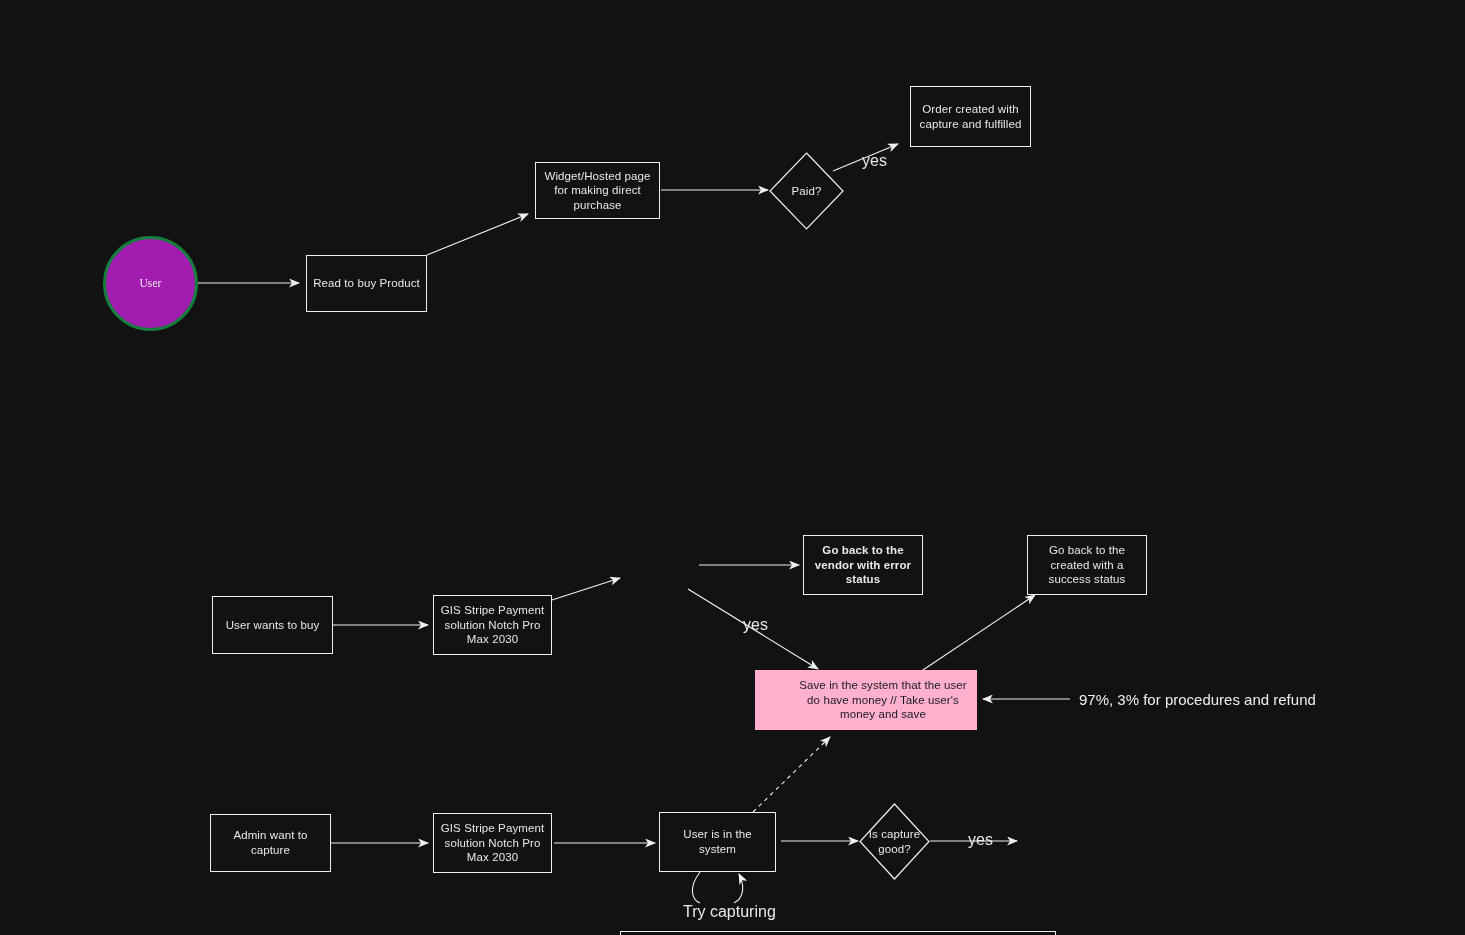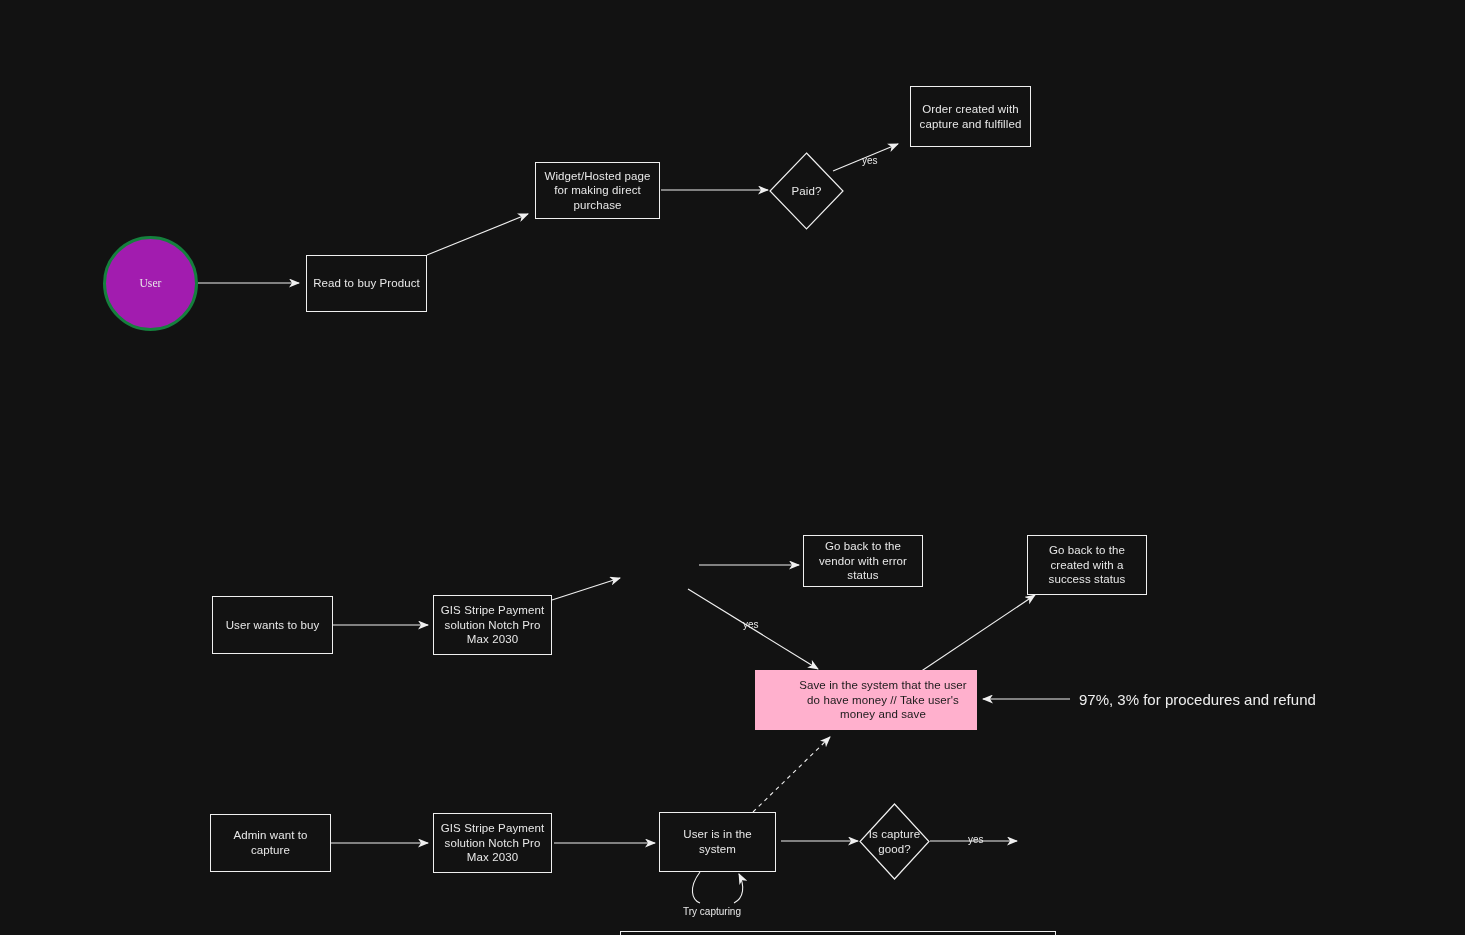"yes" .edge-label { font-size: 10px -> 16px }
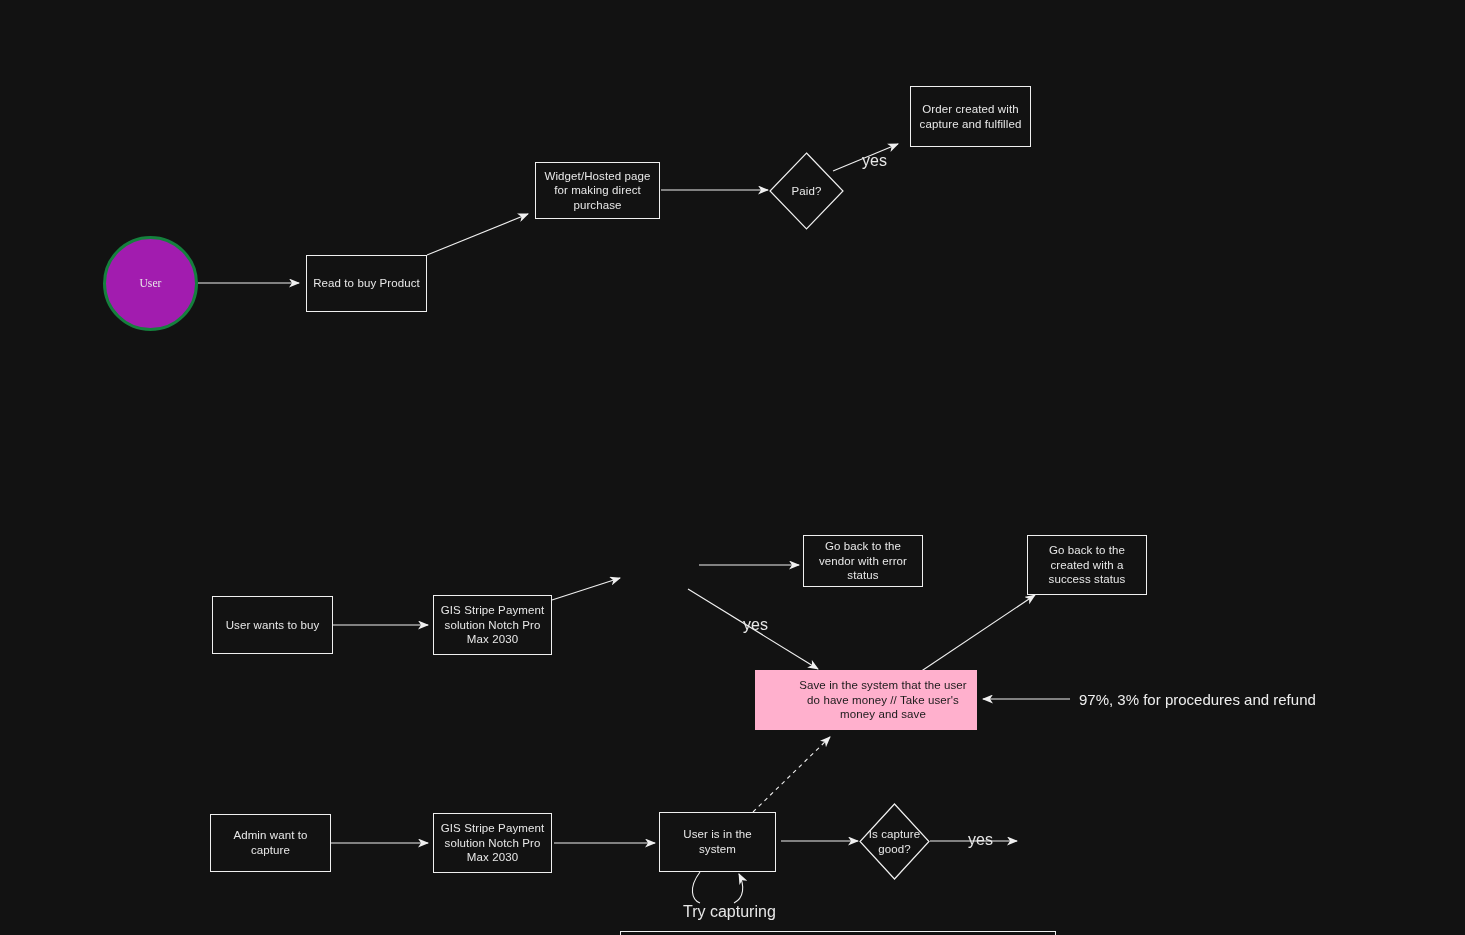"Go back to the vendor" div.node { font-weight: none -> bold; height: 52px -> 60px }
